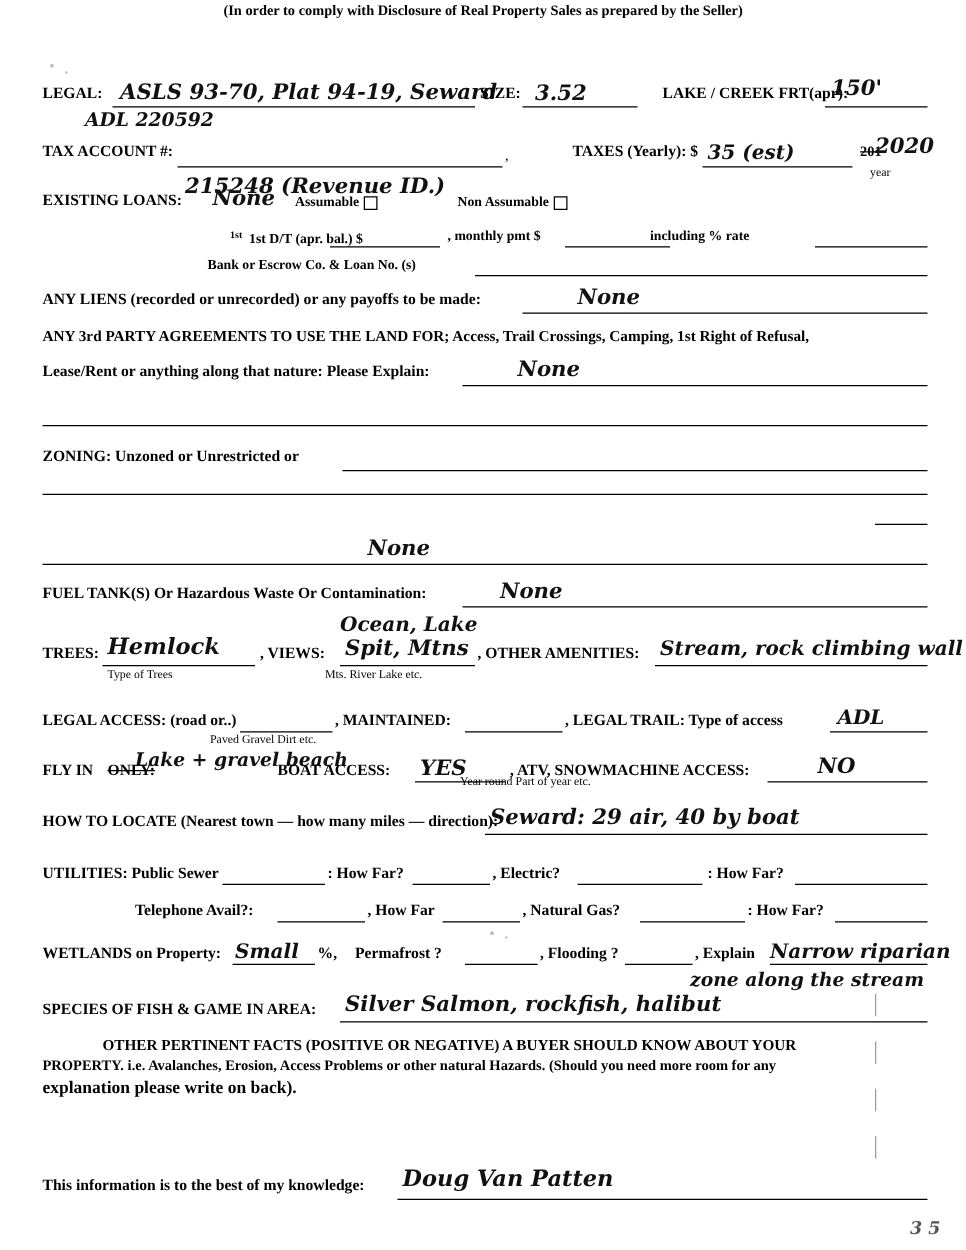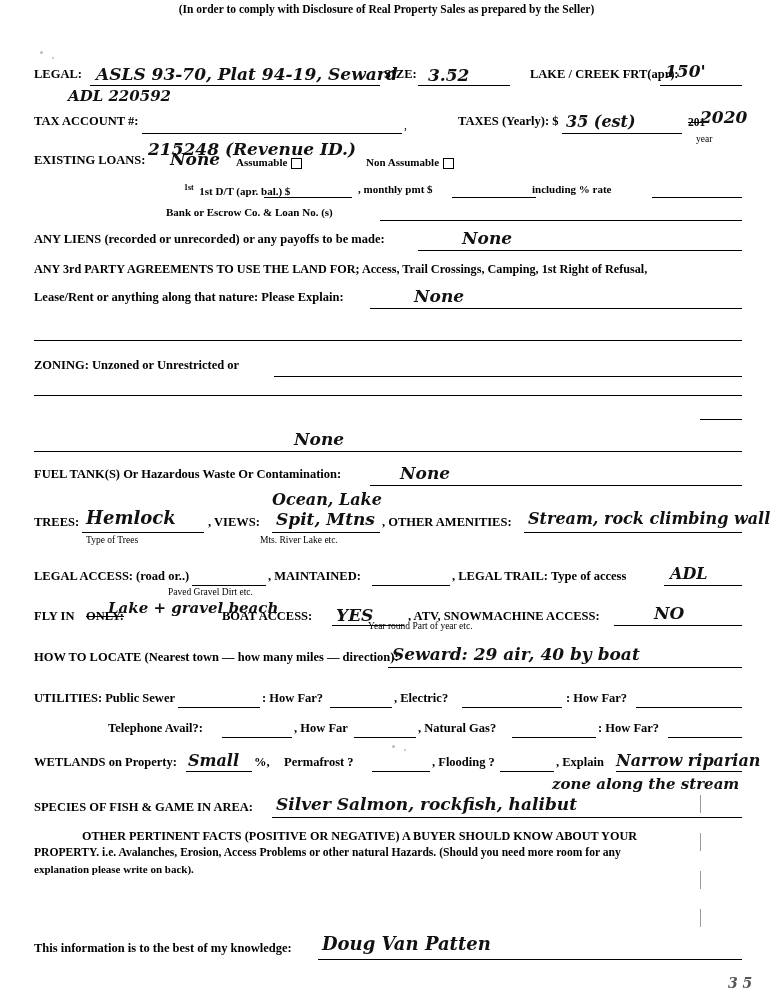"including % rate" div.abs { left: 532px -> 520px }
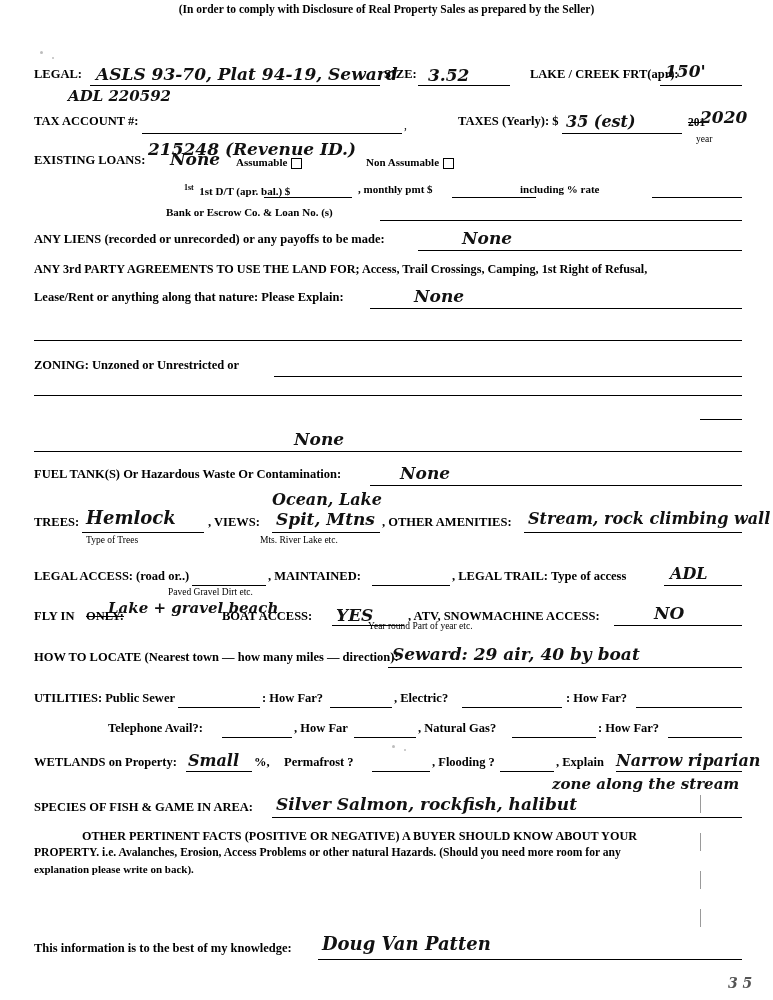"explanation please write on back)." div.abs { font-size: 11px -> 14px }
